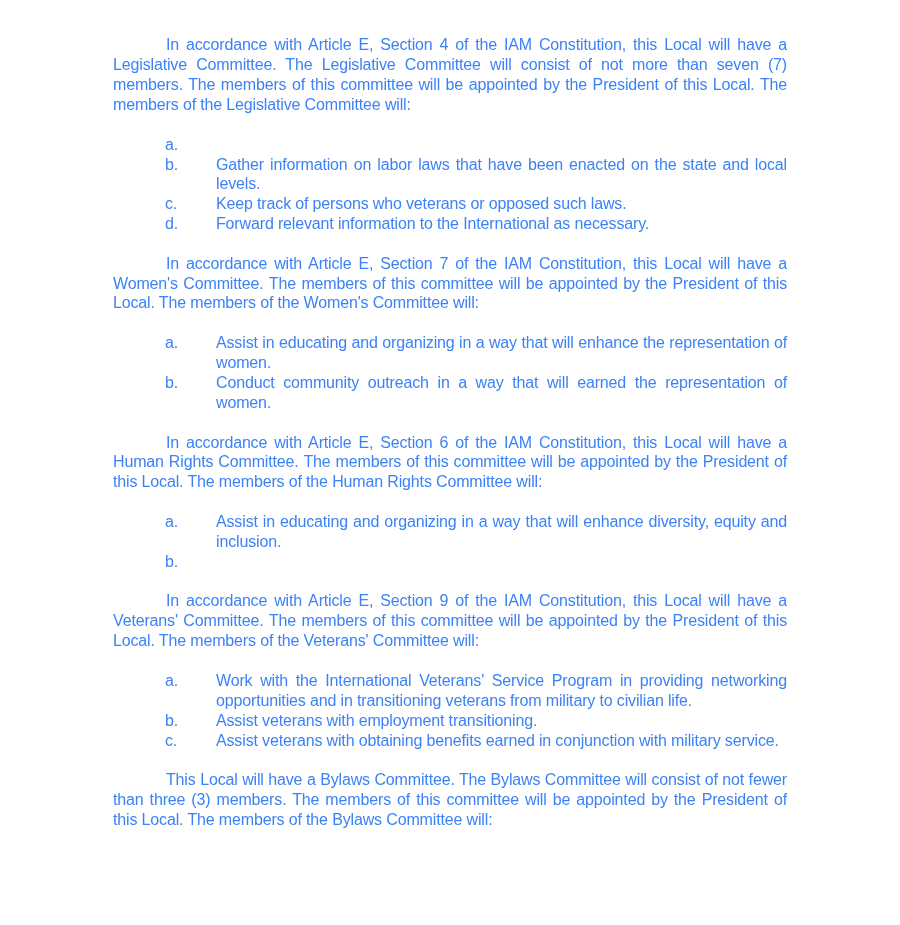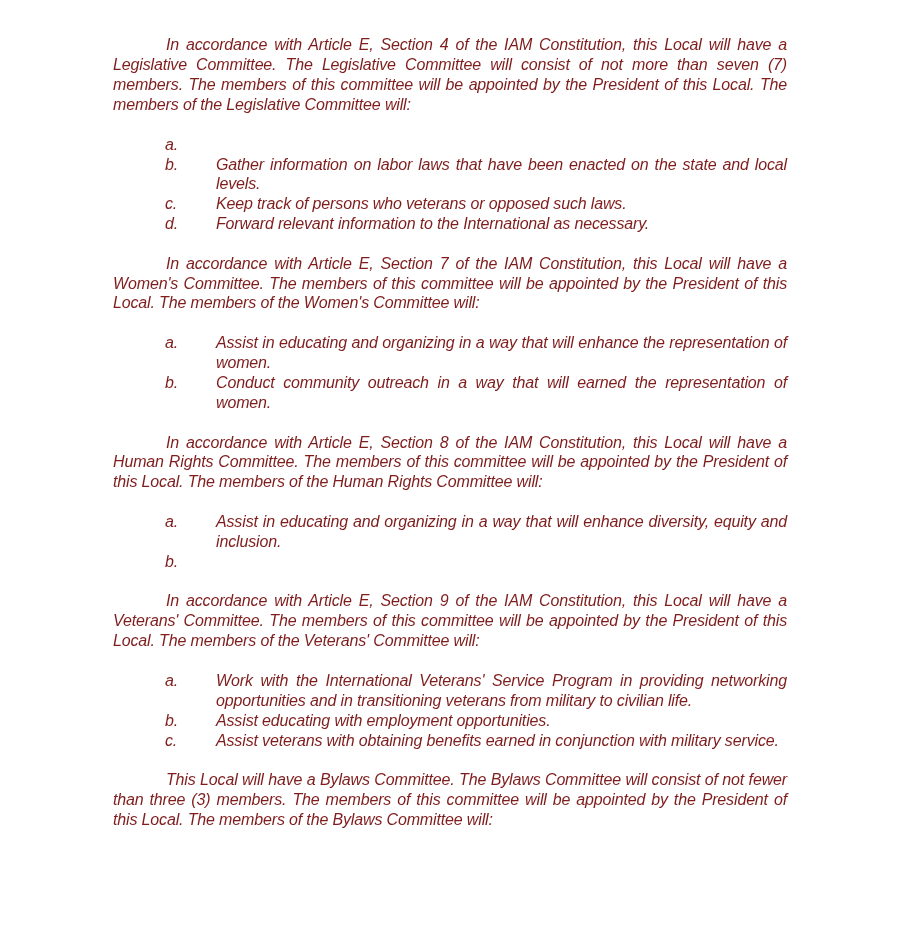"In accordance with Article E," .page { color: #7f1d1d -> #3b82f6; font-style: italic -> none }
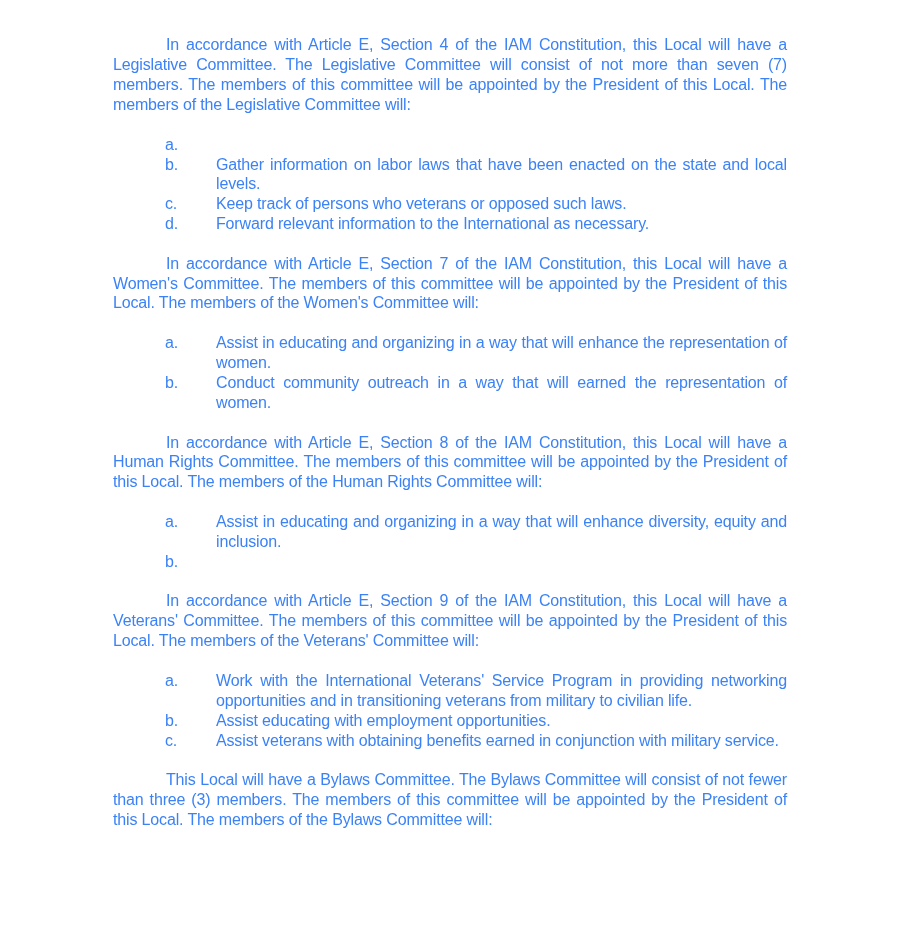"In accordance with Article E, Section 8" p.para { text: 8 -> 6 }
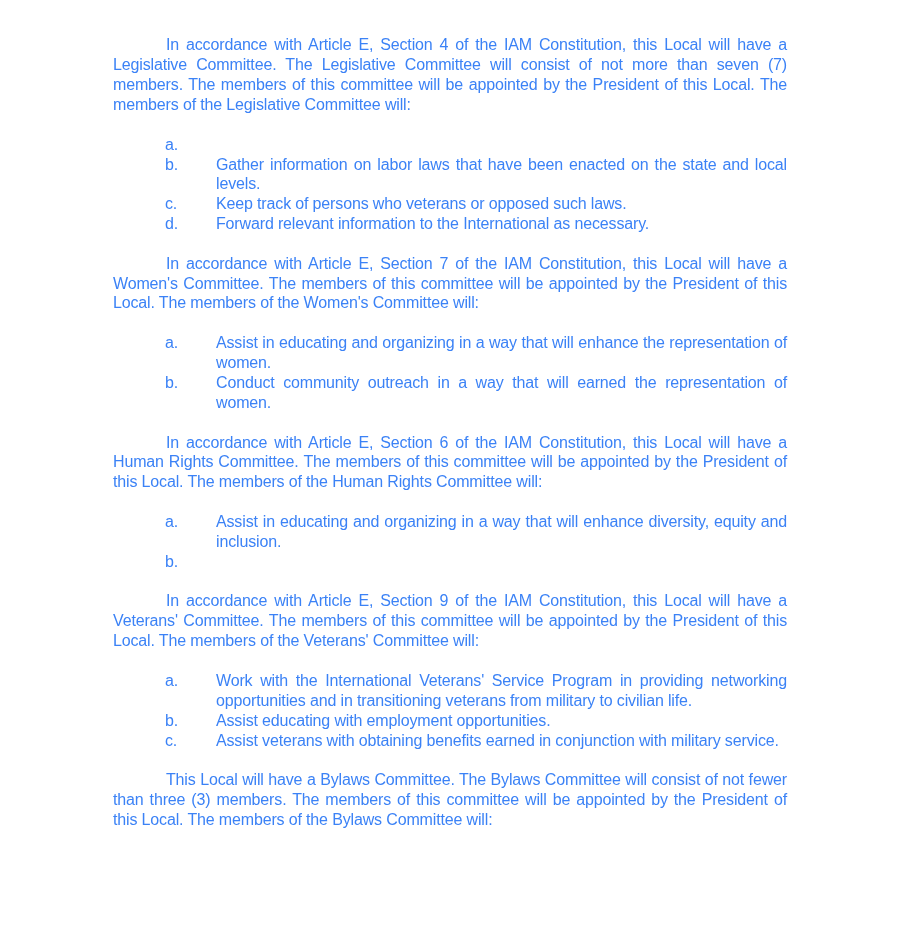"Assist educating with employment" span.txt { text: educating with employment opportunities -> veterans with employment transitioning }
